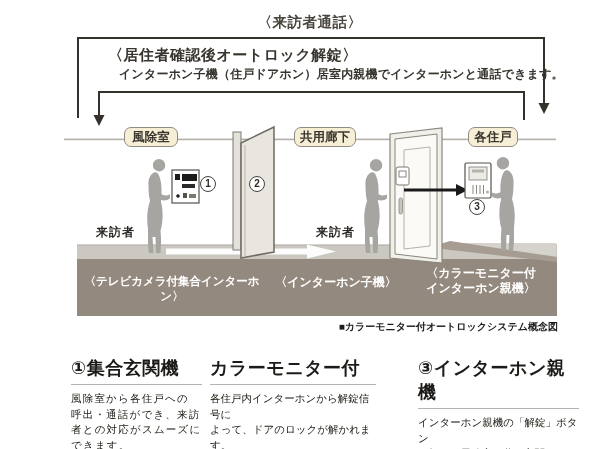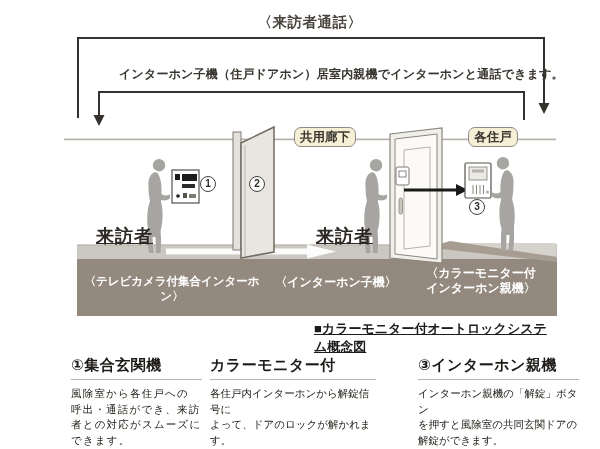"〈居住者確認後オートロック解錠〉" div.abs { html: none -> <div>〈居住者確認後オートロック解錠〉</div> }
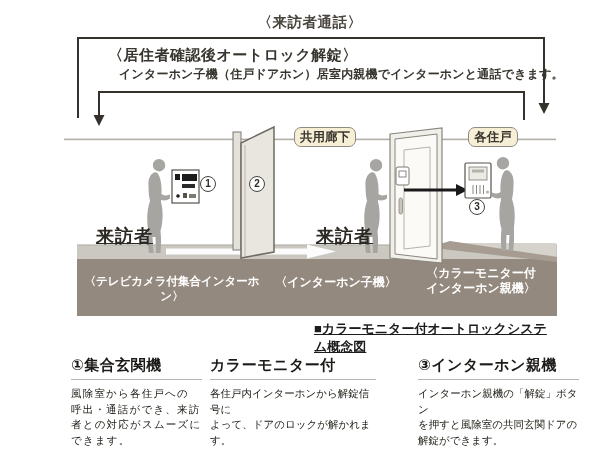"風除室" div.abs { html: none -> <div>風除室</div> }
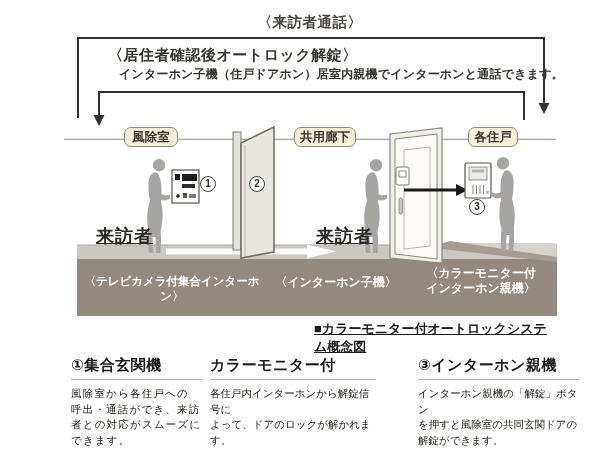"来訪者" .visitor-label { font-size: 18px -> 12px; text-decoration: underline -> none }
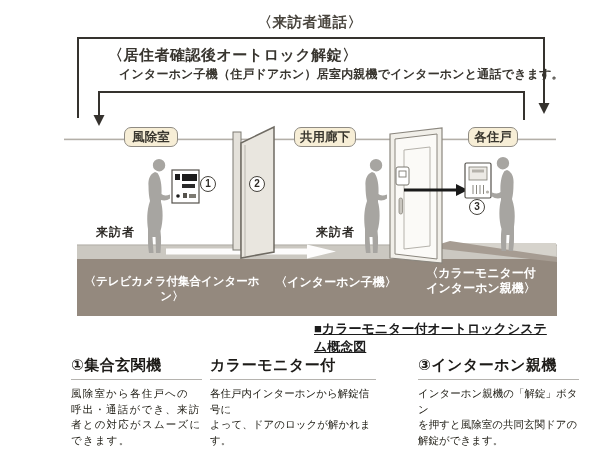"■カラーモニター付オートロックシステム概念図" .figure-note { font-size: 13px -> 10px; text-align: none -> right; text-decoration: underline -> none }
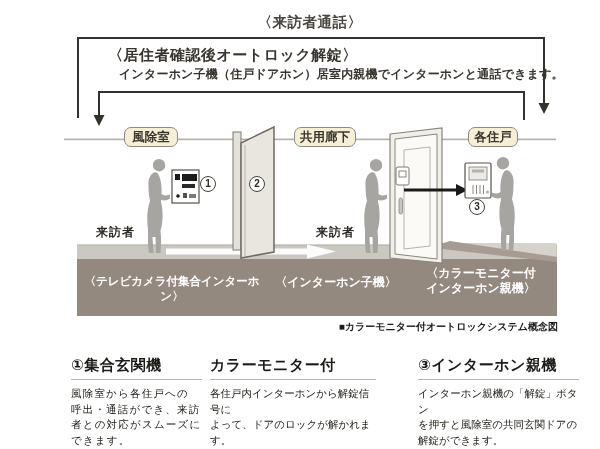"①集合玄関機" .legend-col .hd { font-size: 15px -> 18px }
